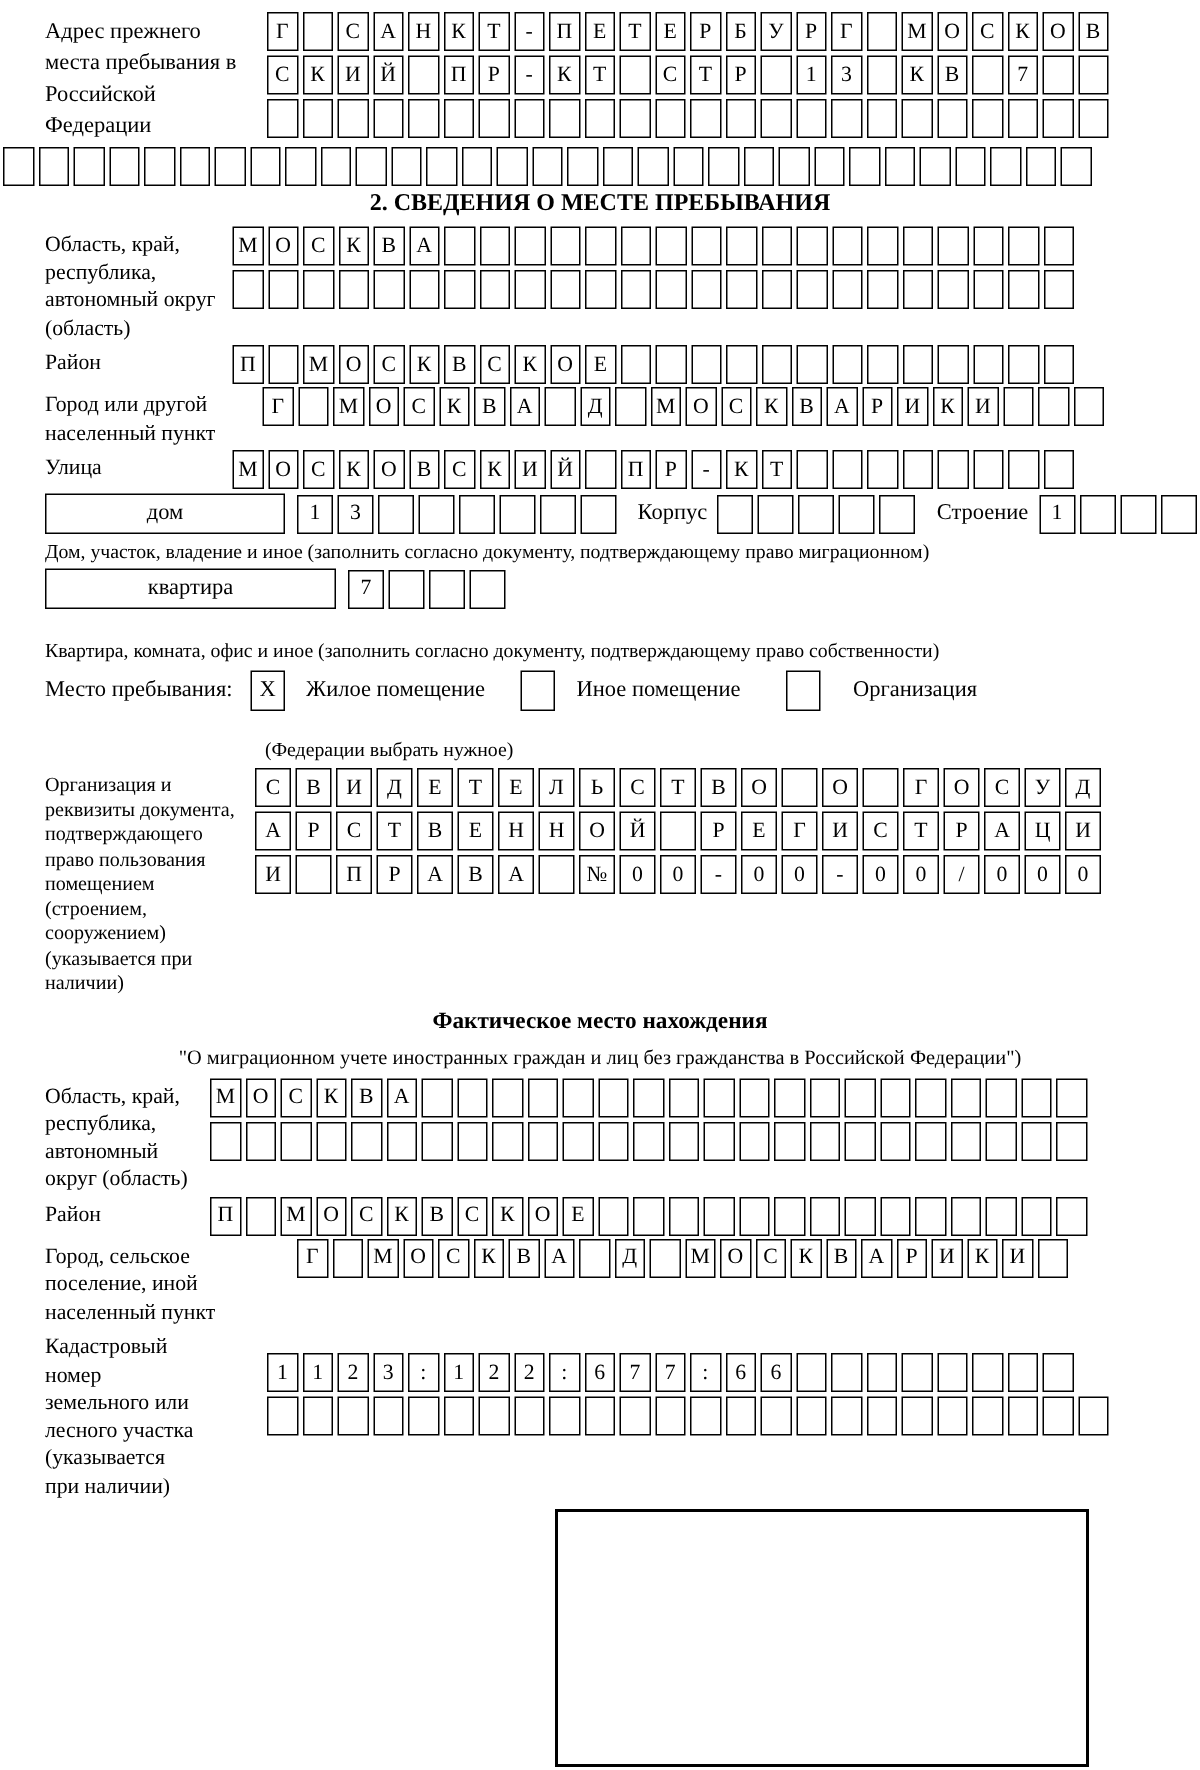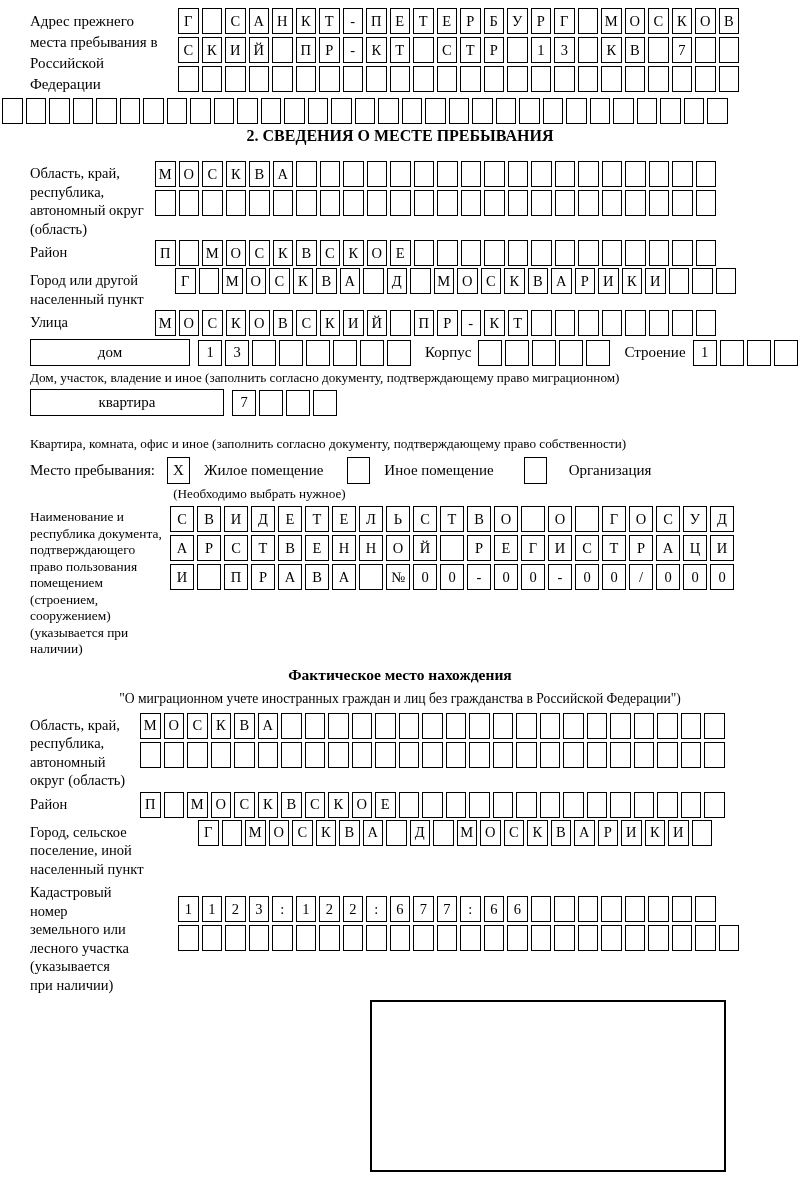"2. СВЕДЕНИЯ О МЕСТЕ ПРЕБЫВАНИЯ" .sec-title { margin: 3px 0 16px -> 3px 0 6px }
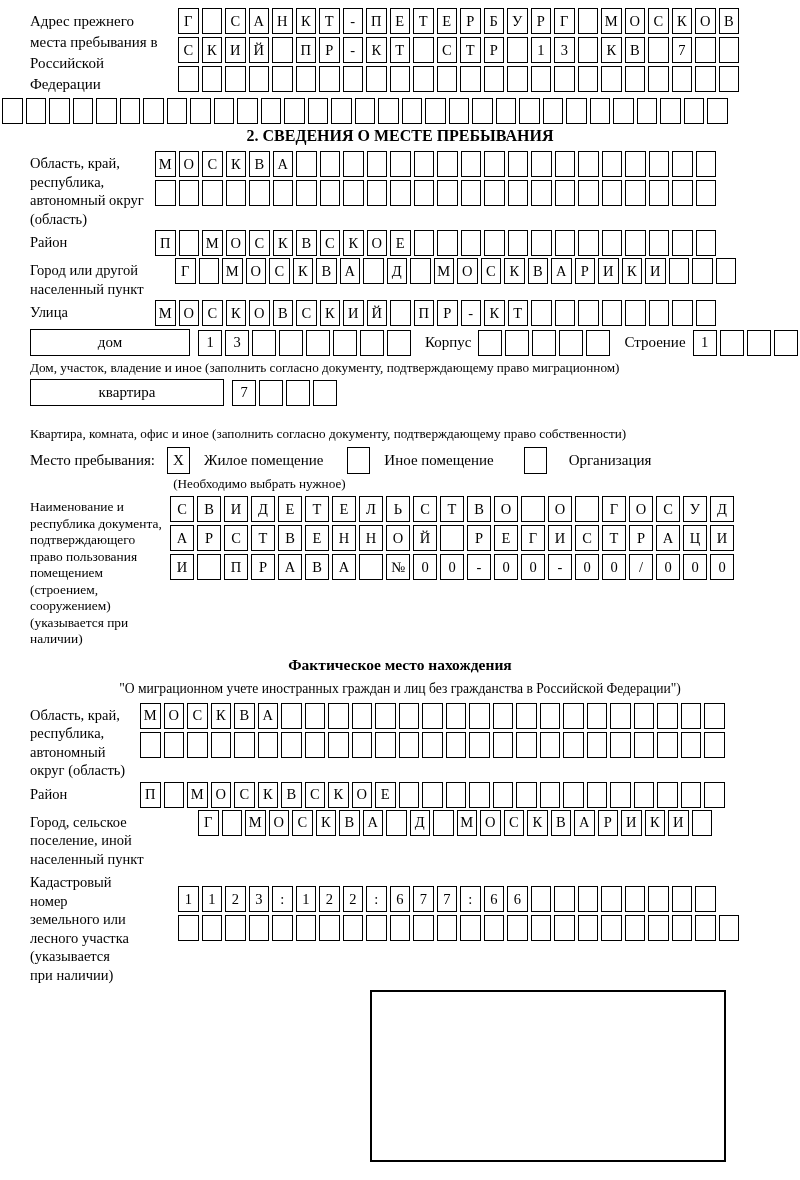"Место пребывания:" .check-row { margin: 5px 0 2px -> 5px 0 18px }
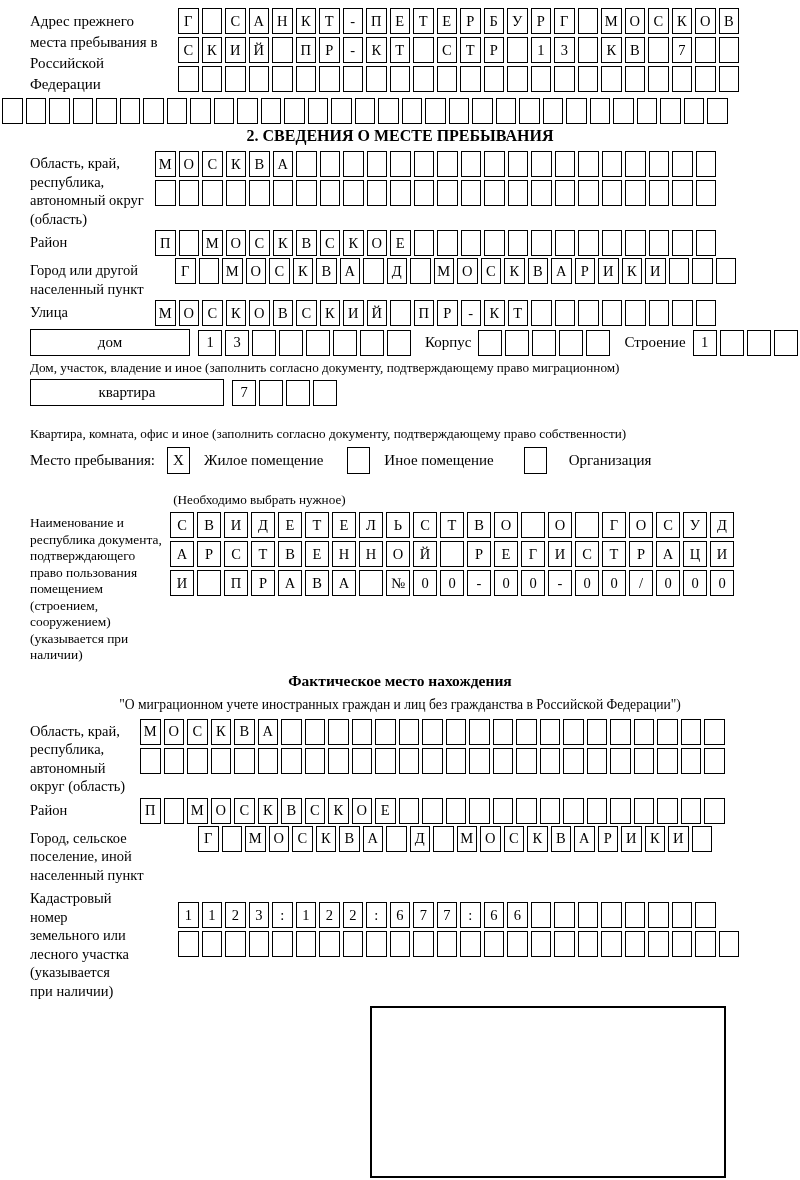"(Необходимо выбрать нужное)" div.choose-caption { text: Необходимо -> Федерации }
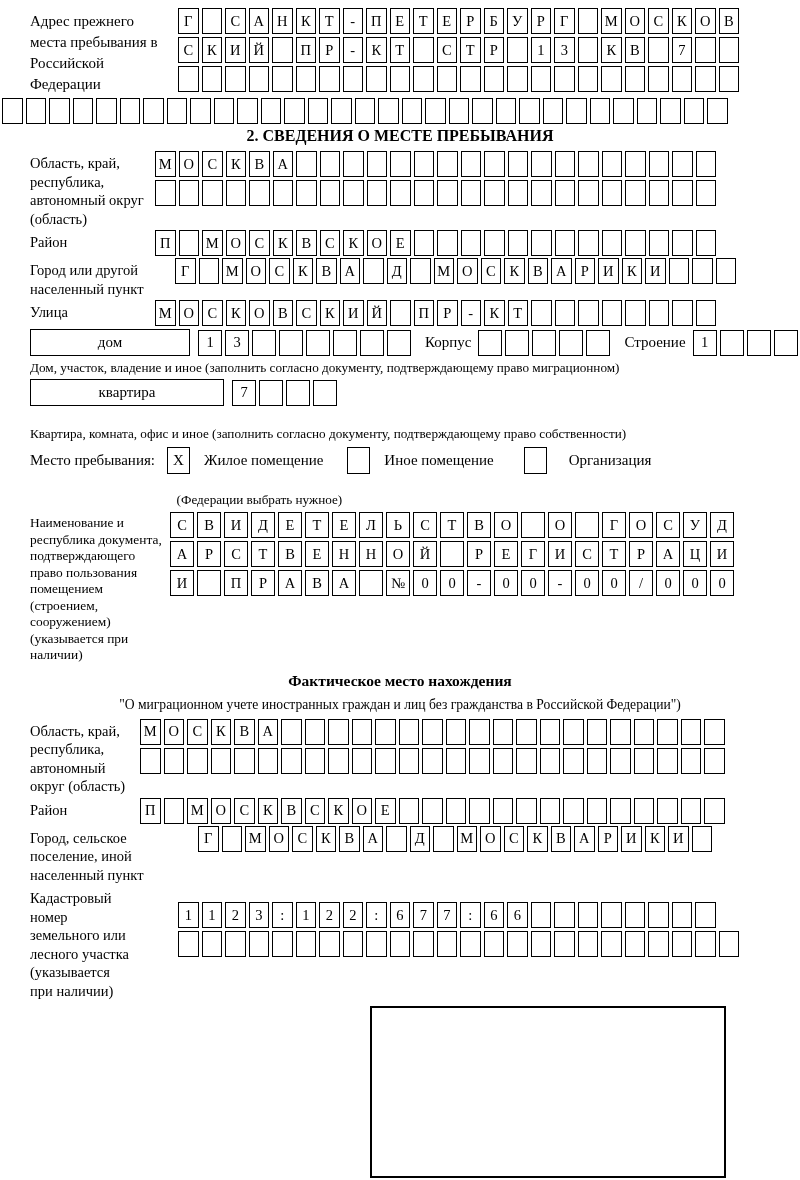"Наименование и республика документа," div.flabel { text: Наименование и республика -> Организация и реквизиты }
